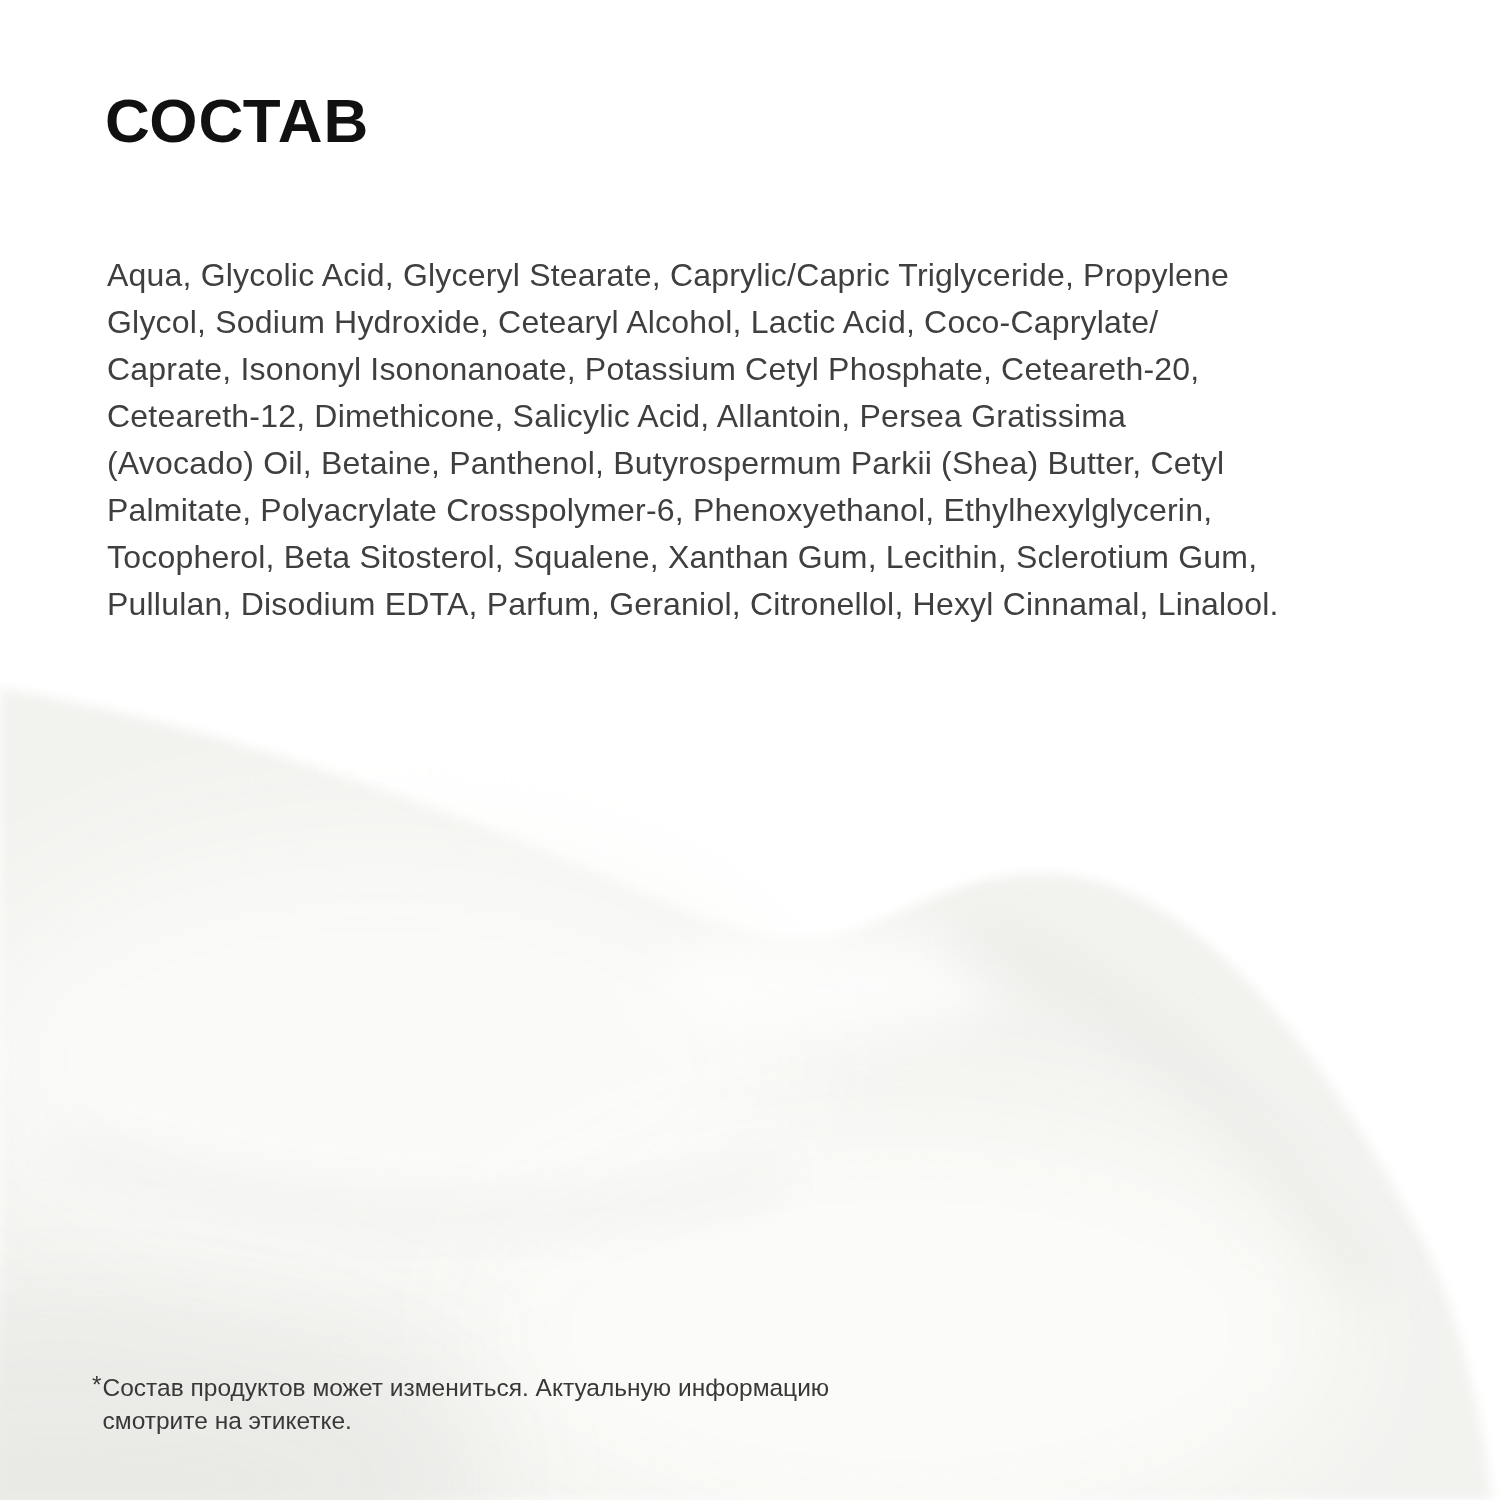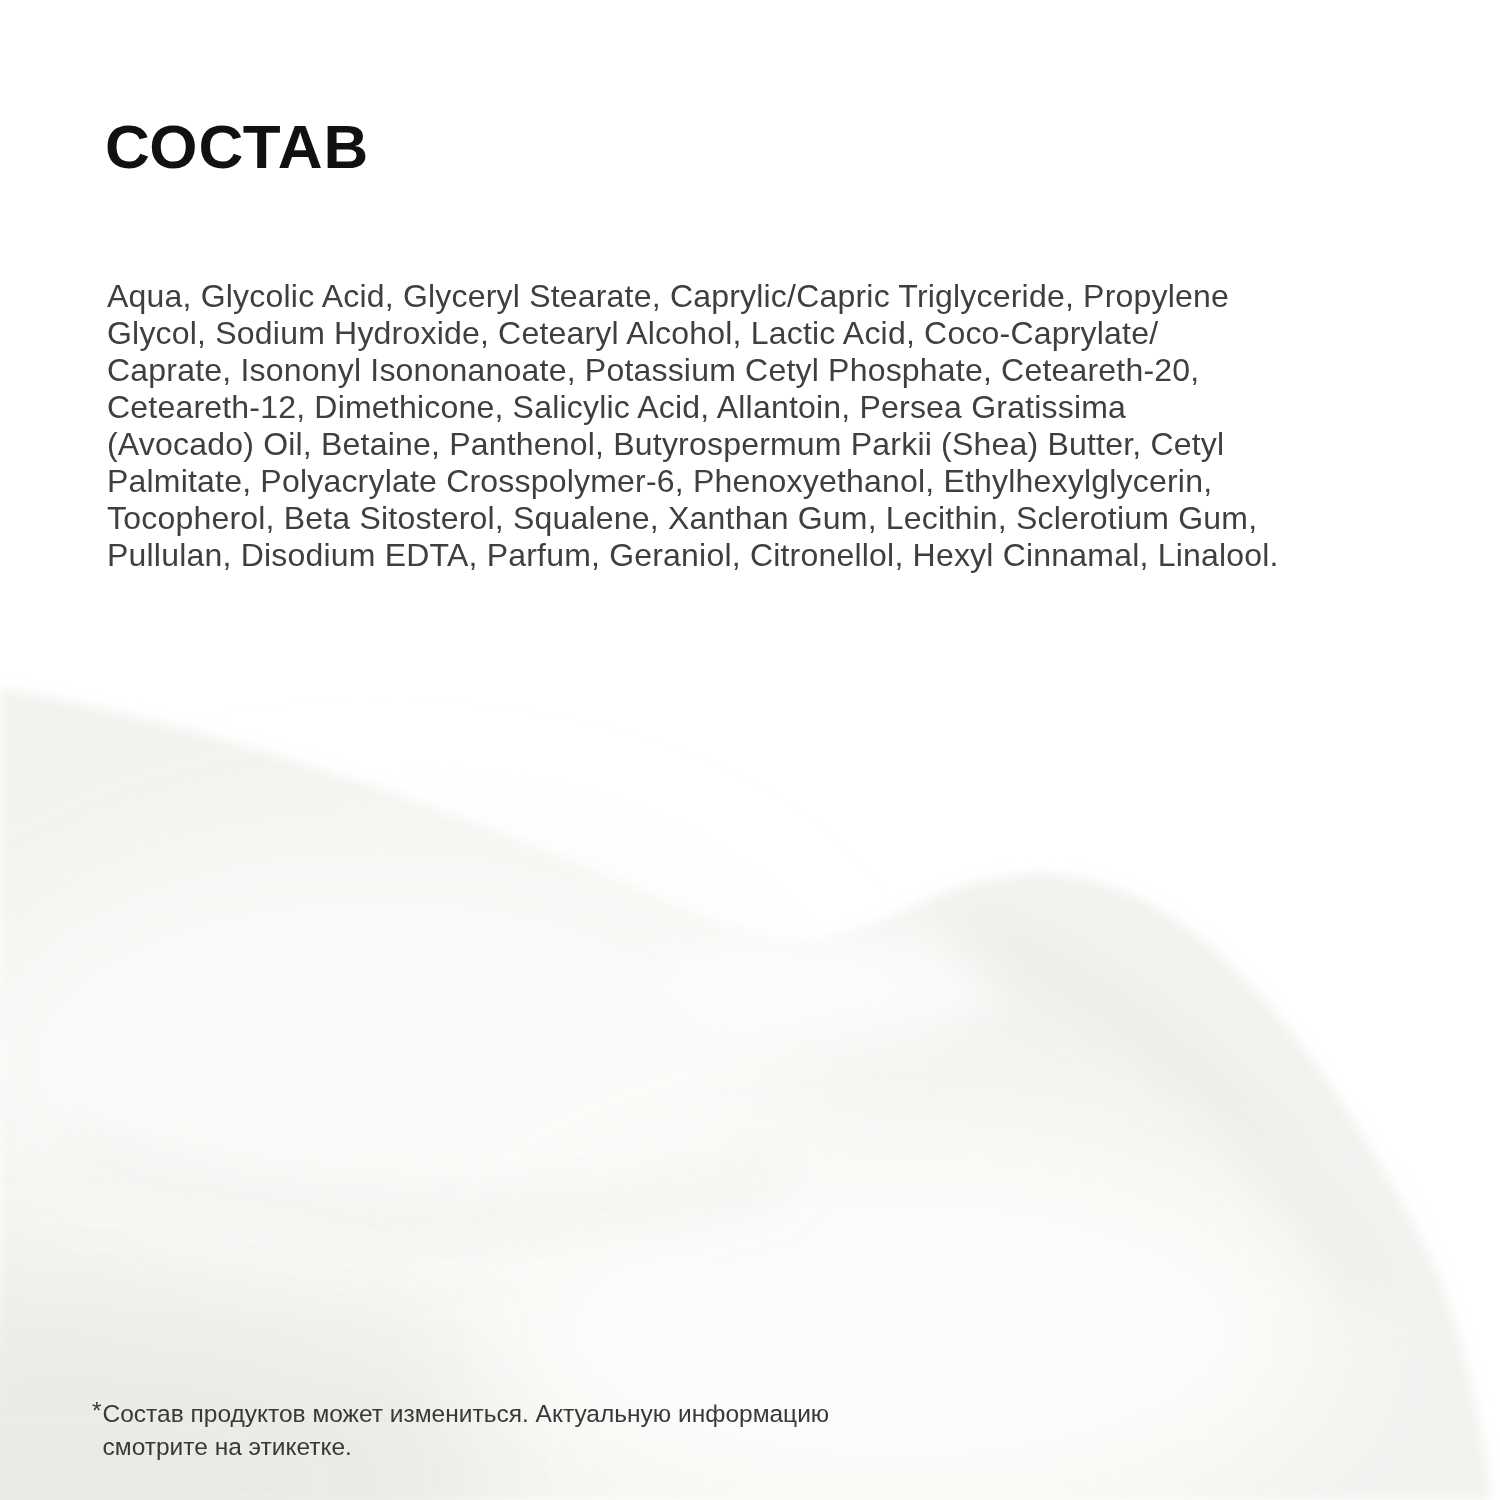"СОСТАВ" .content { margin-top: 26px -> none }
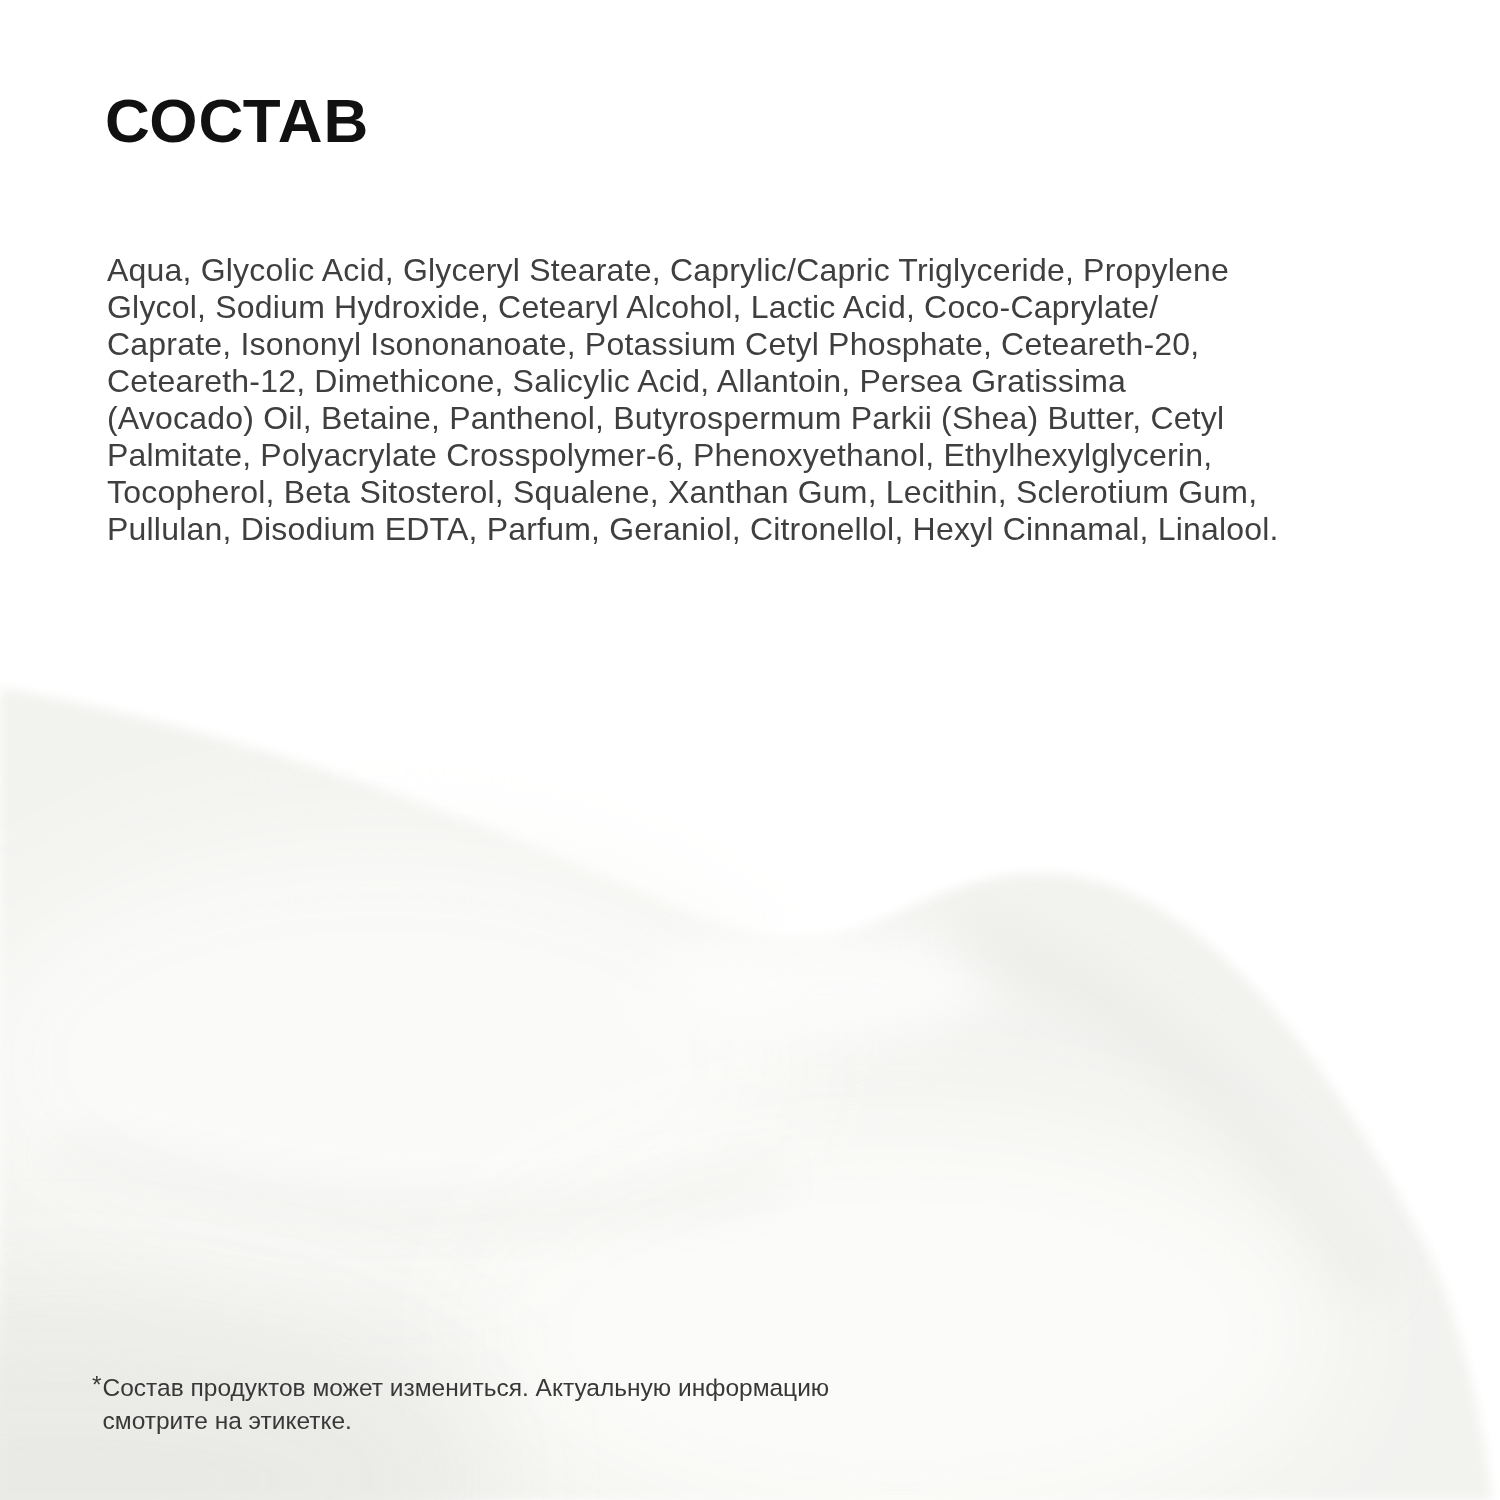"Aqua, Glycolic Acid, Glyceryl Stearate," .ingredients { line-height: 37px -> 47px }
